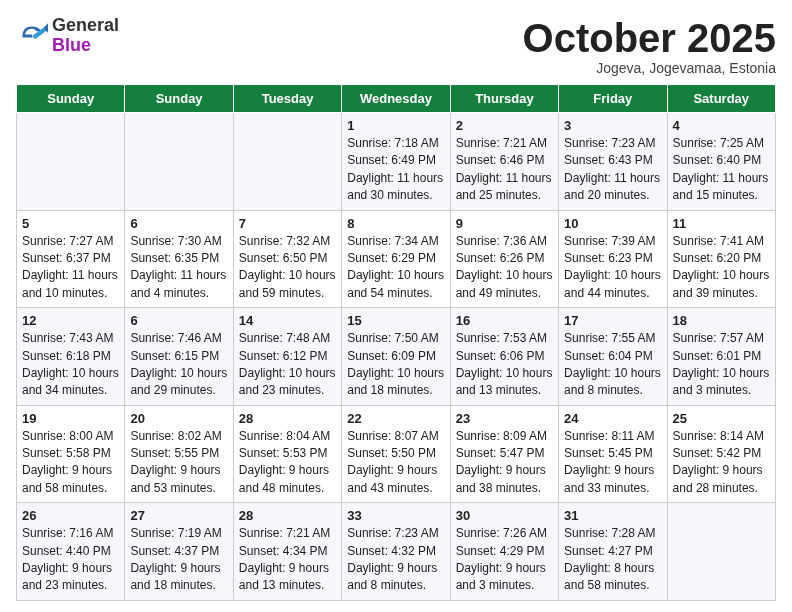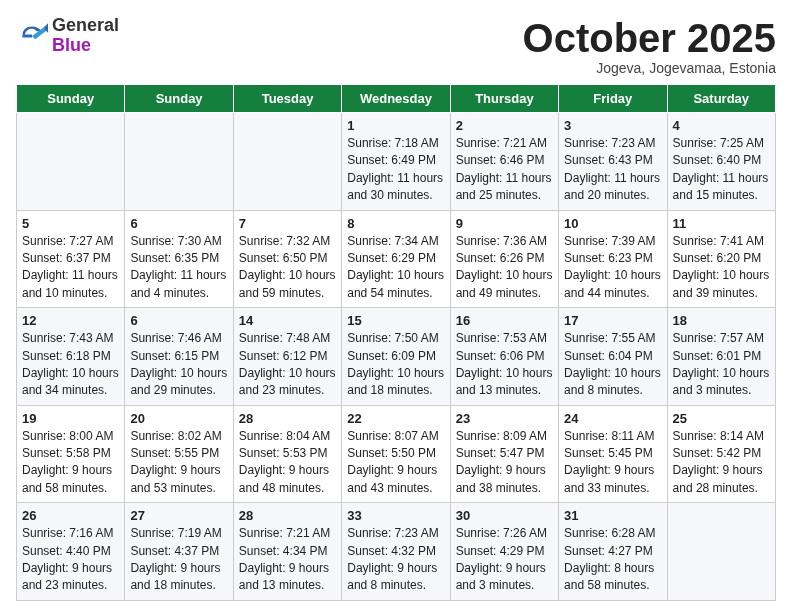"Sunrise: 6:28 AM Sunset: 4:27" div.day-info { text: 6:28 -> 7:28 }
